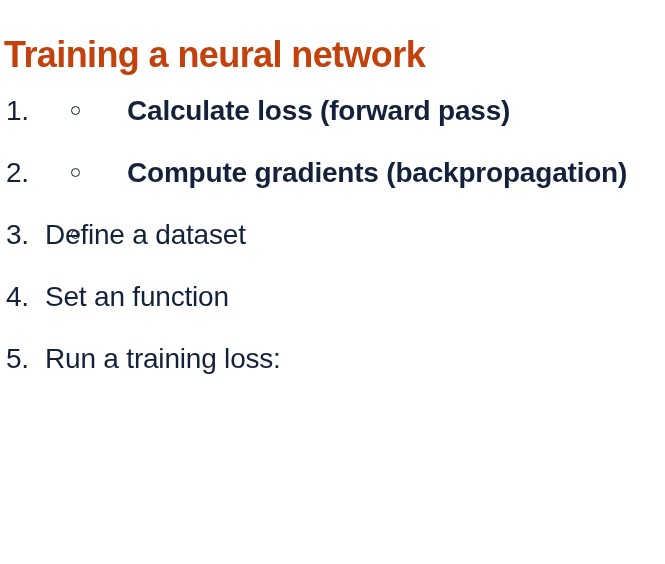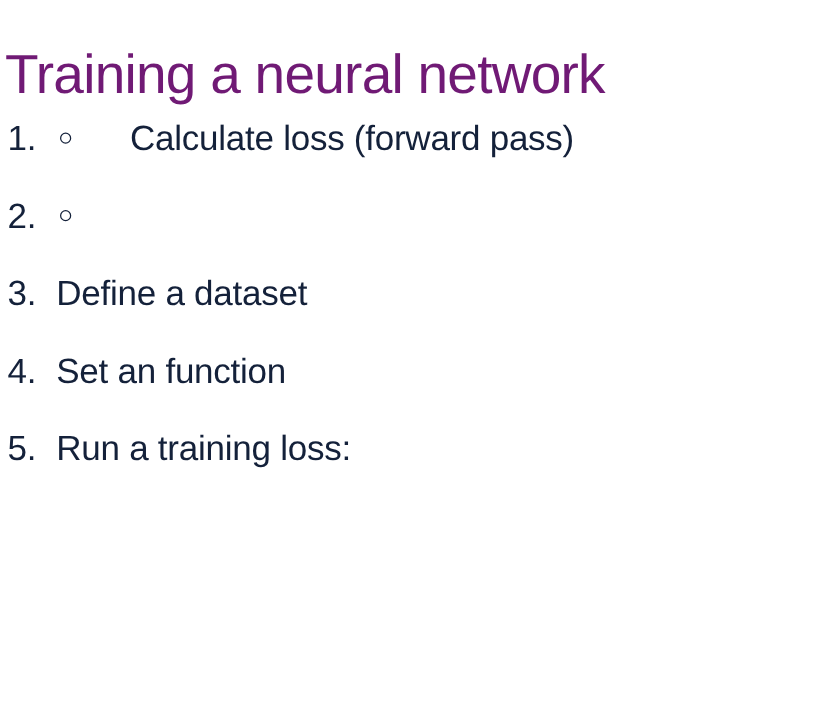"Training a neural network" .page-title { color: #701a75 -> #c2410c; font-size: 44px -> 36px; font-weight: 400 -> 700 }
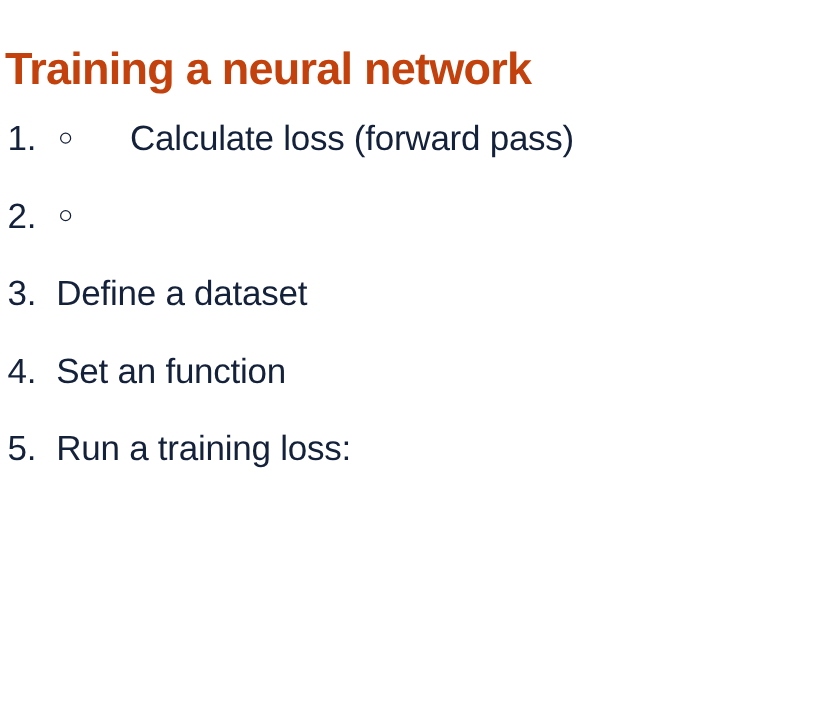"Calculate loss (forward pass)" .ul-item { font-weight: 400 -> 700; margin-left: none -> 23px }
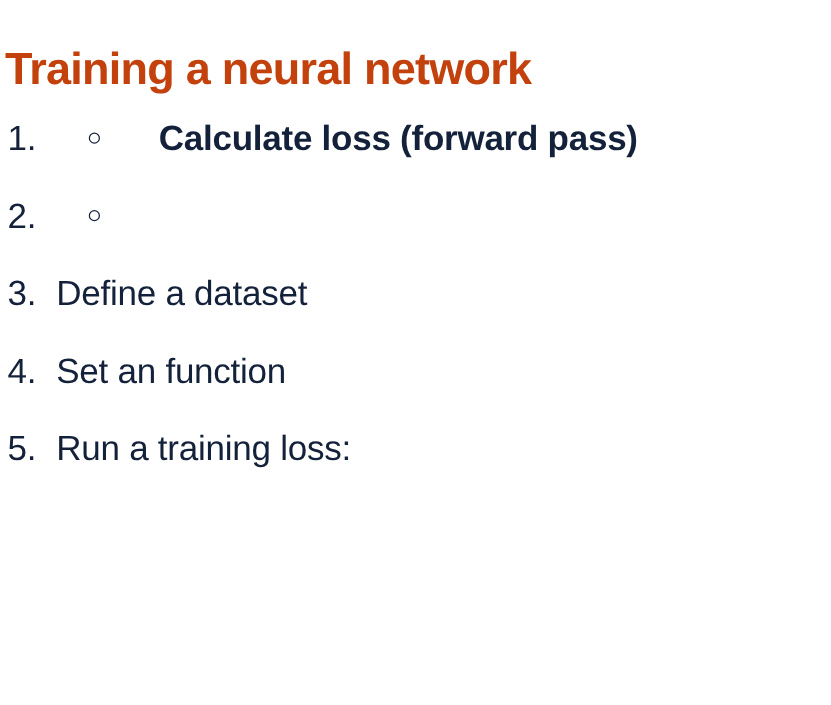"Compute gradients (backpropagation)" li.ul-item { html: none -> <li> <span></span> <span>Compute gradients (backpropagation)</span> </li> }
